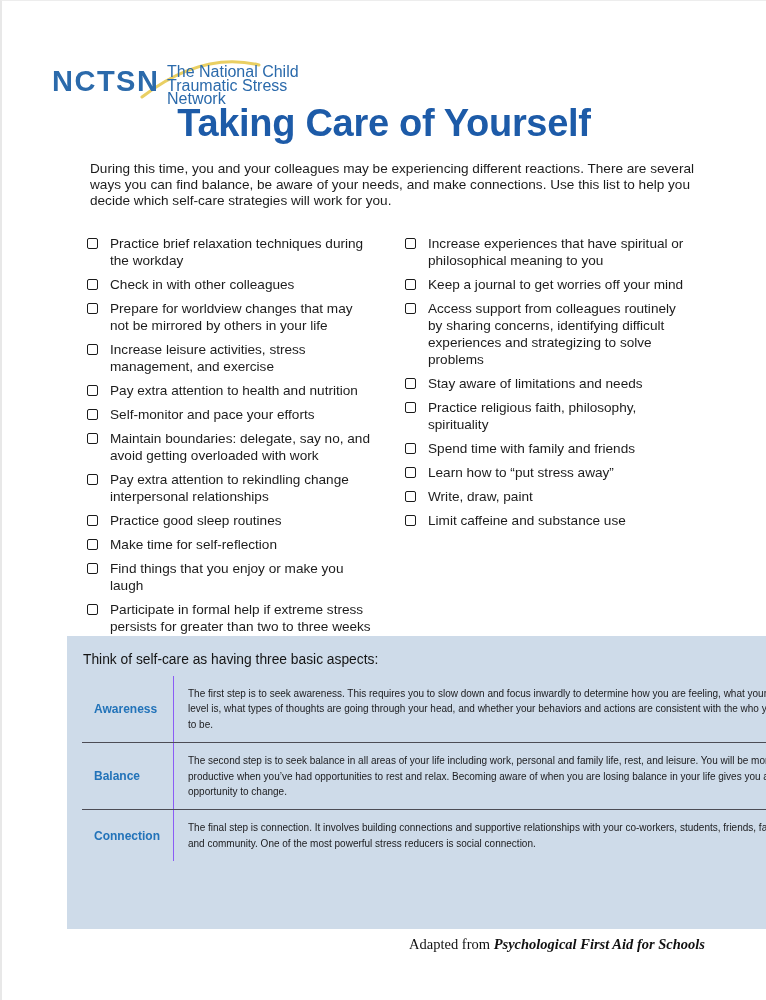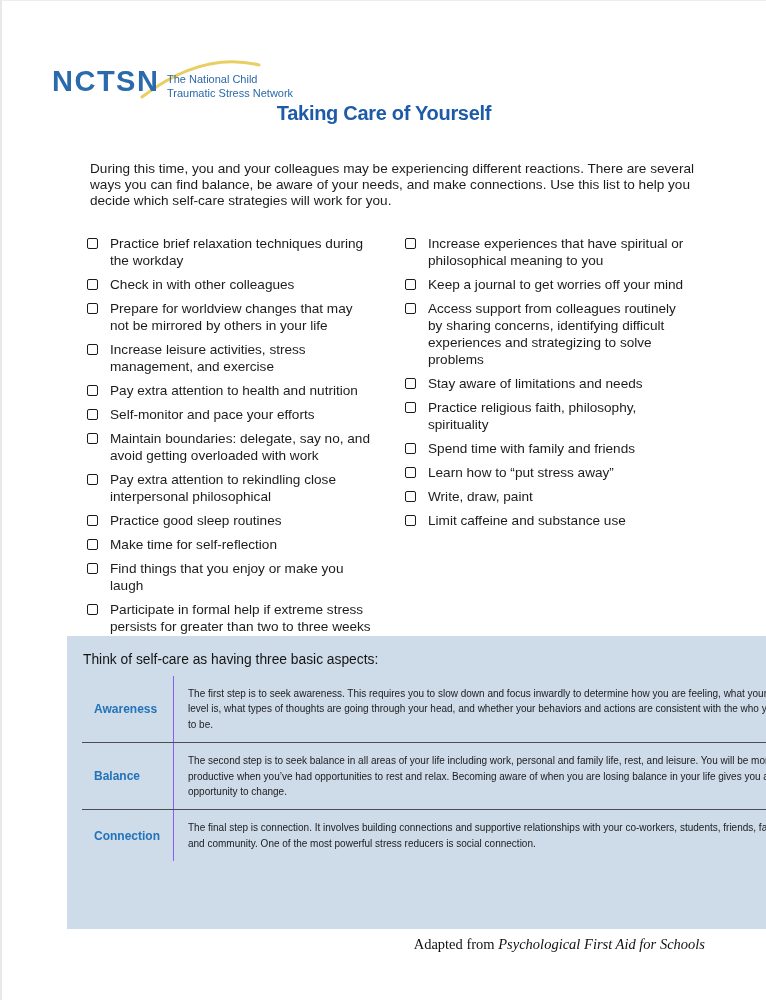"The National Child" .logo-tagline { font-size: 11px -> 16px; top: 16px -> 8px }
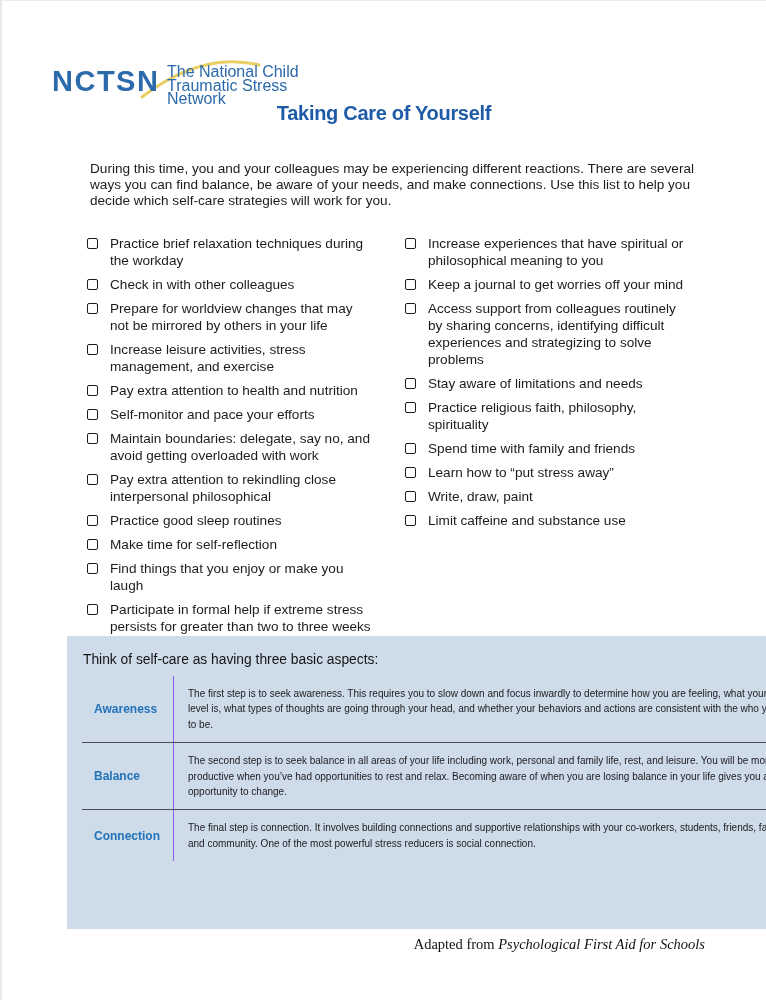"Taking Care of Yourself" .title { font-size: 20px -> 38px }
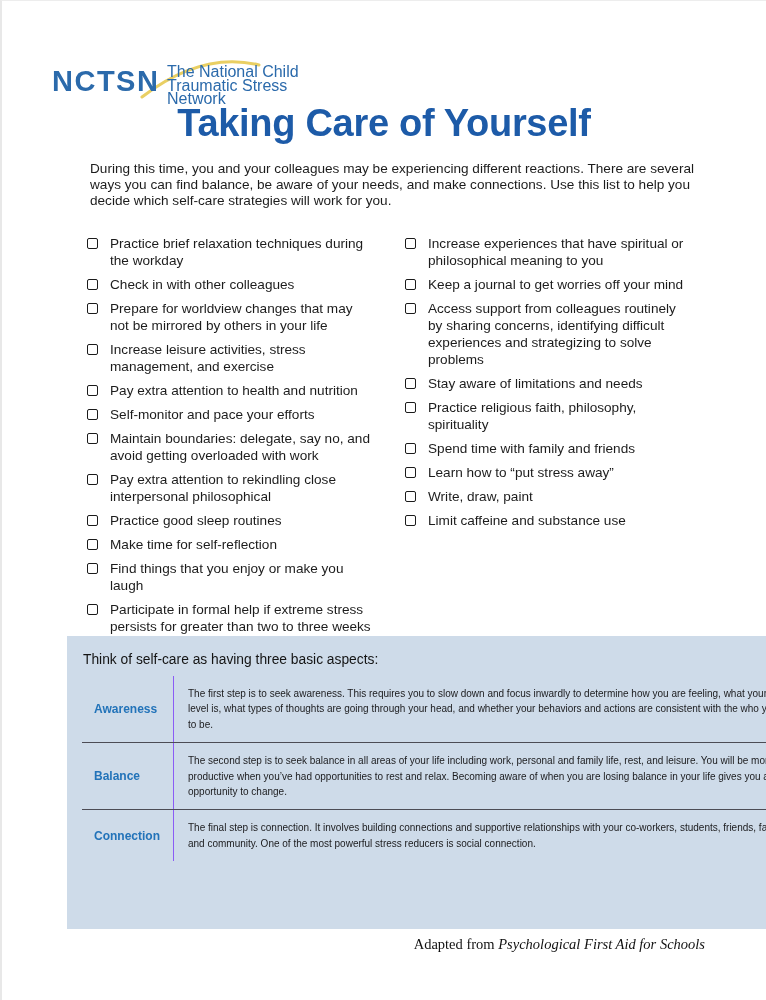"Pay extra attention to rekindling" span.check-text { text: close interpersonal philosophical -> change interpersonal relationships }
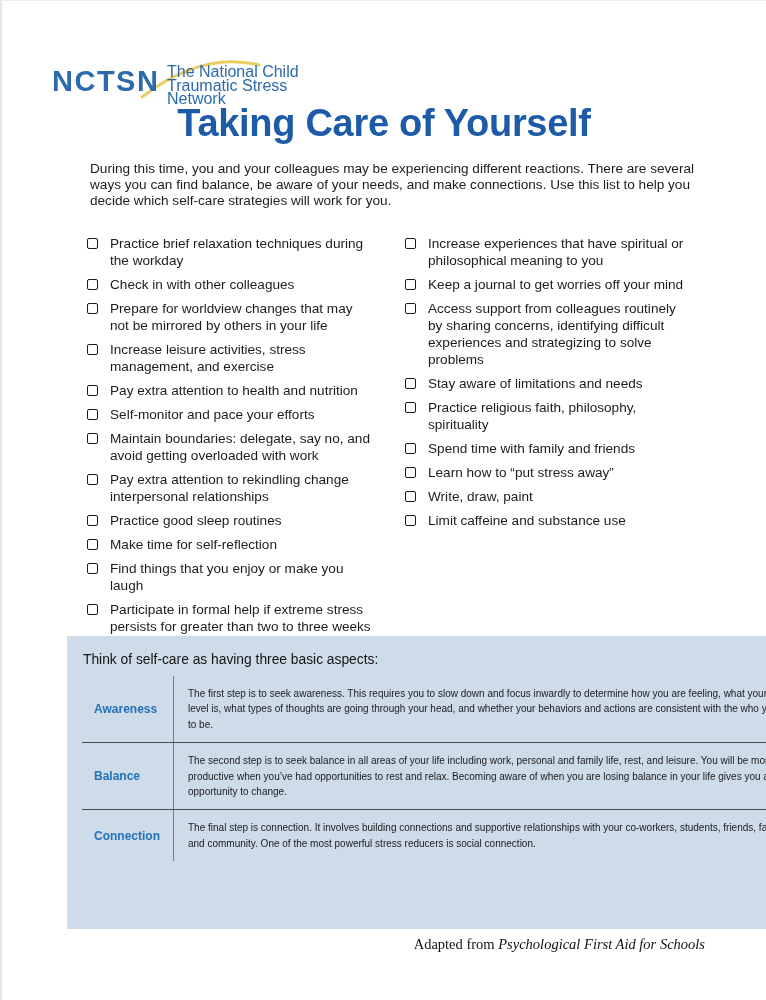"Psychological First Aid for Schools" .footer .src { font-weight: none -> bold }
